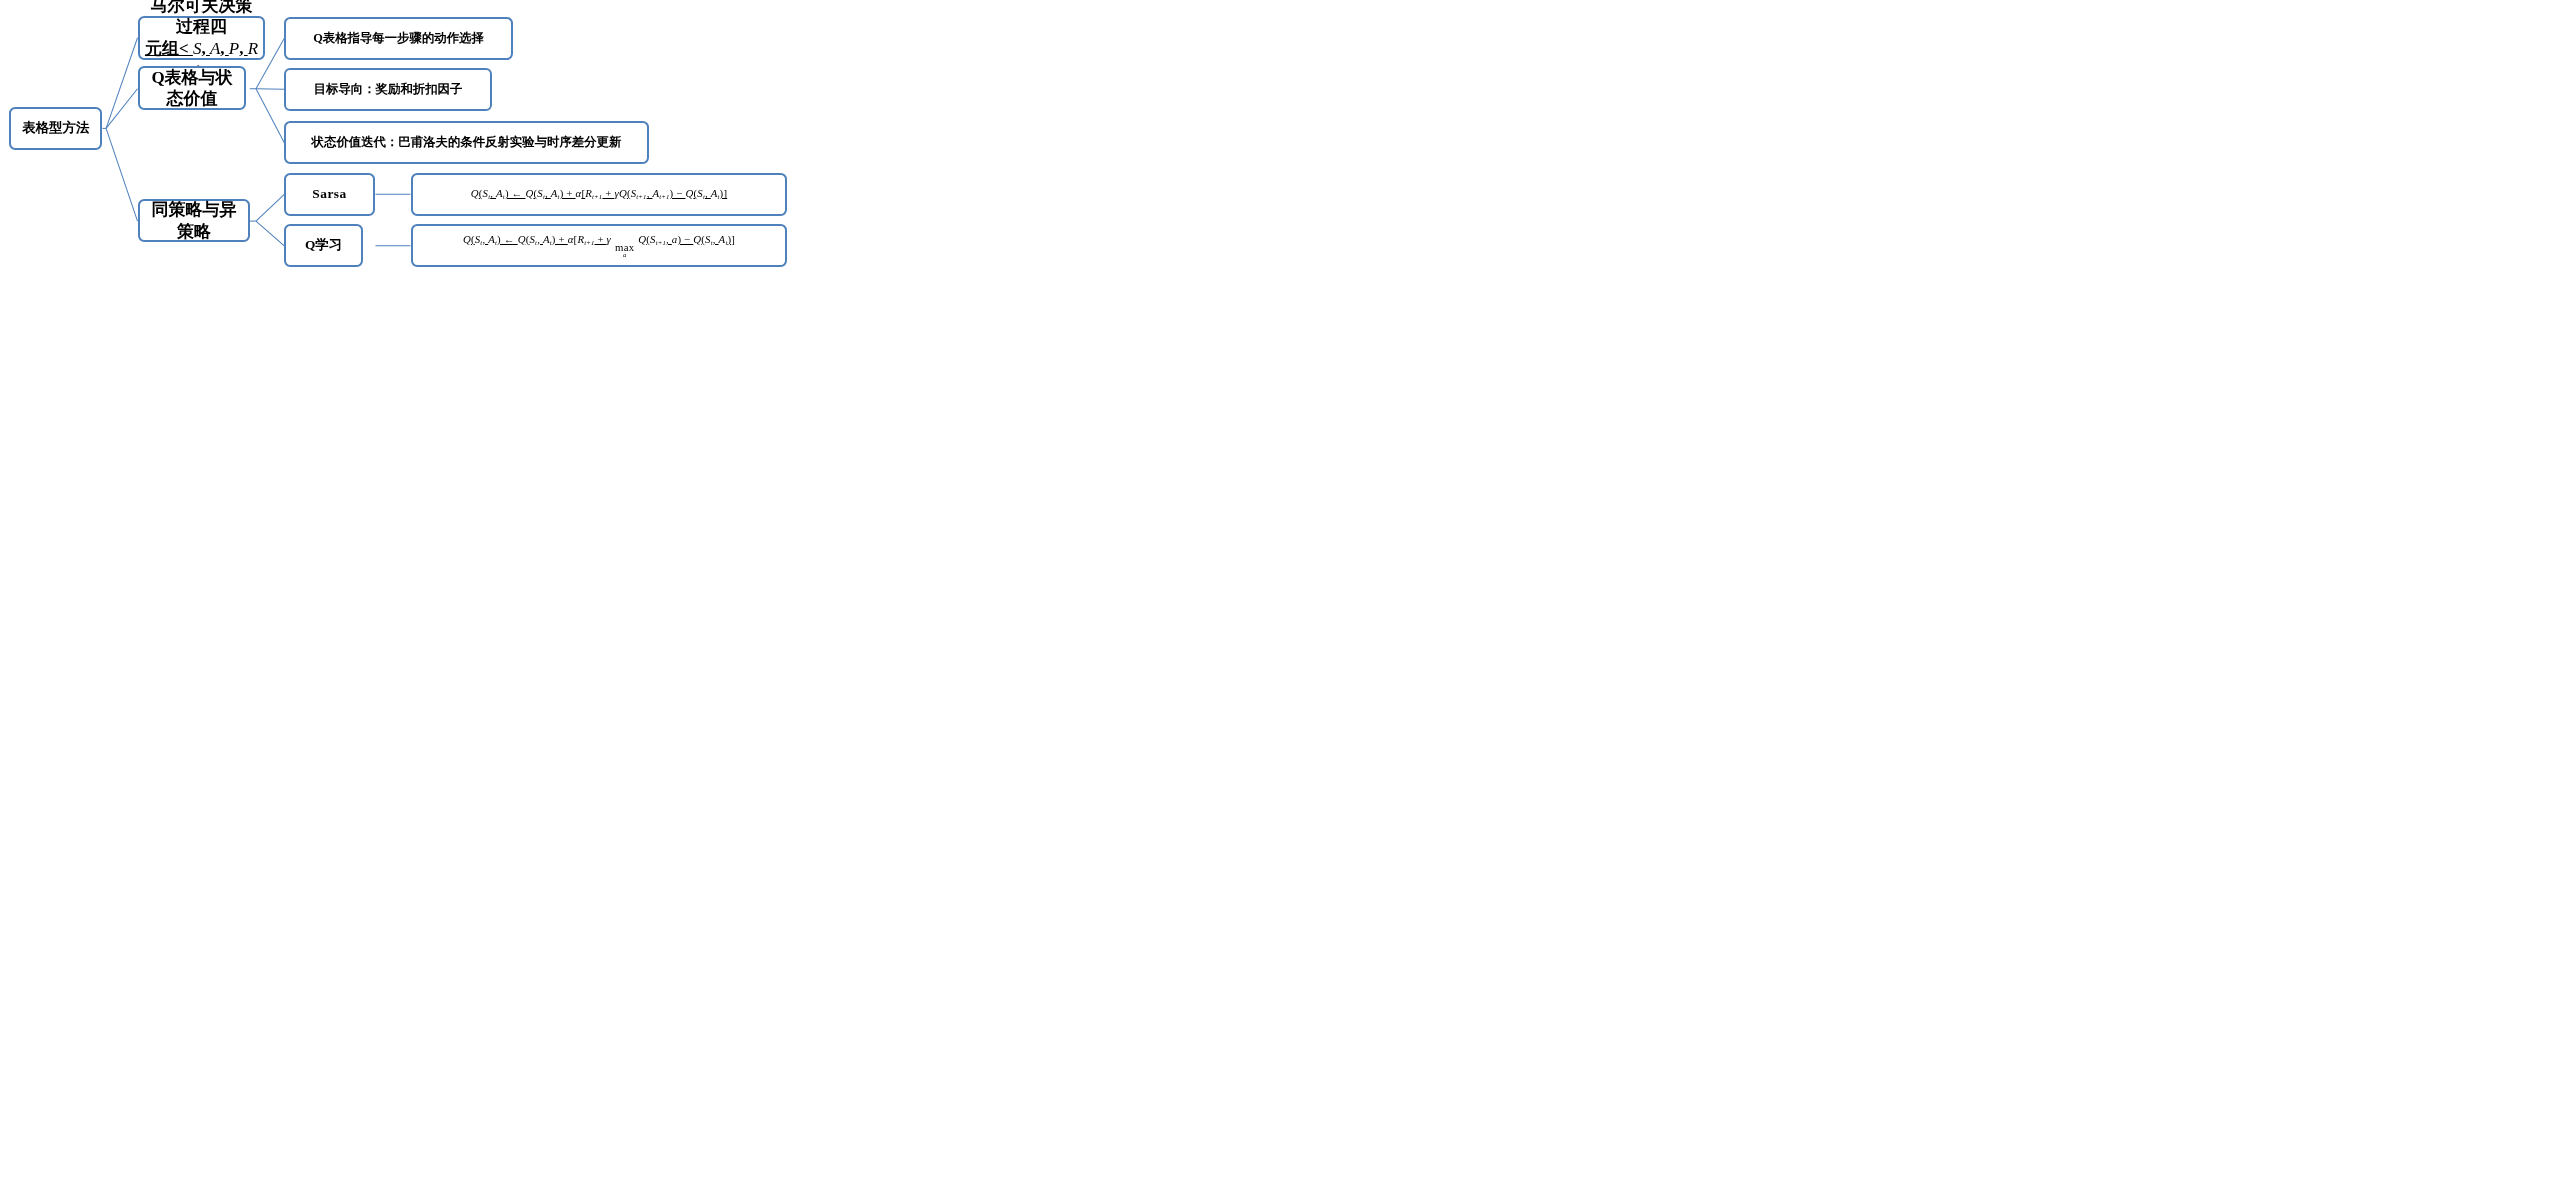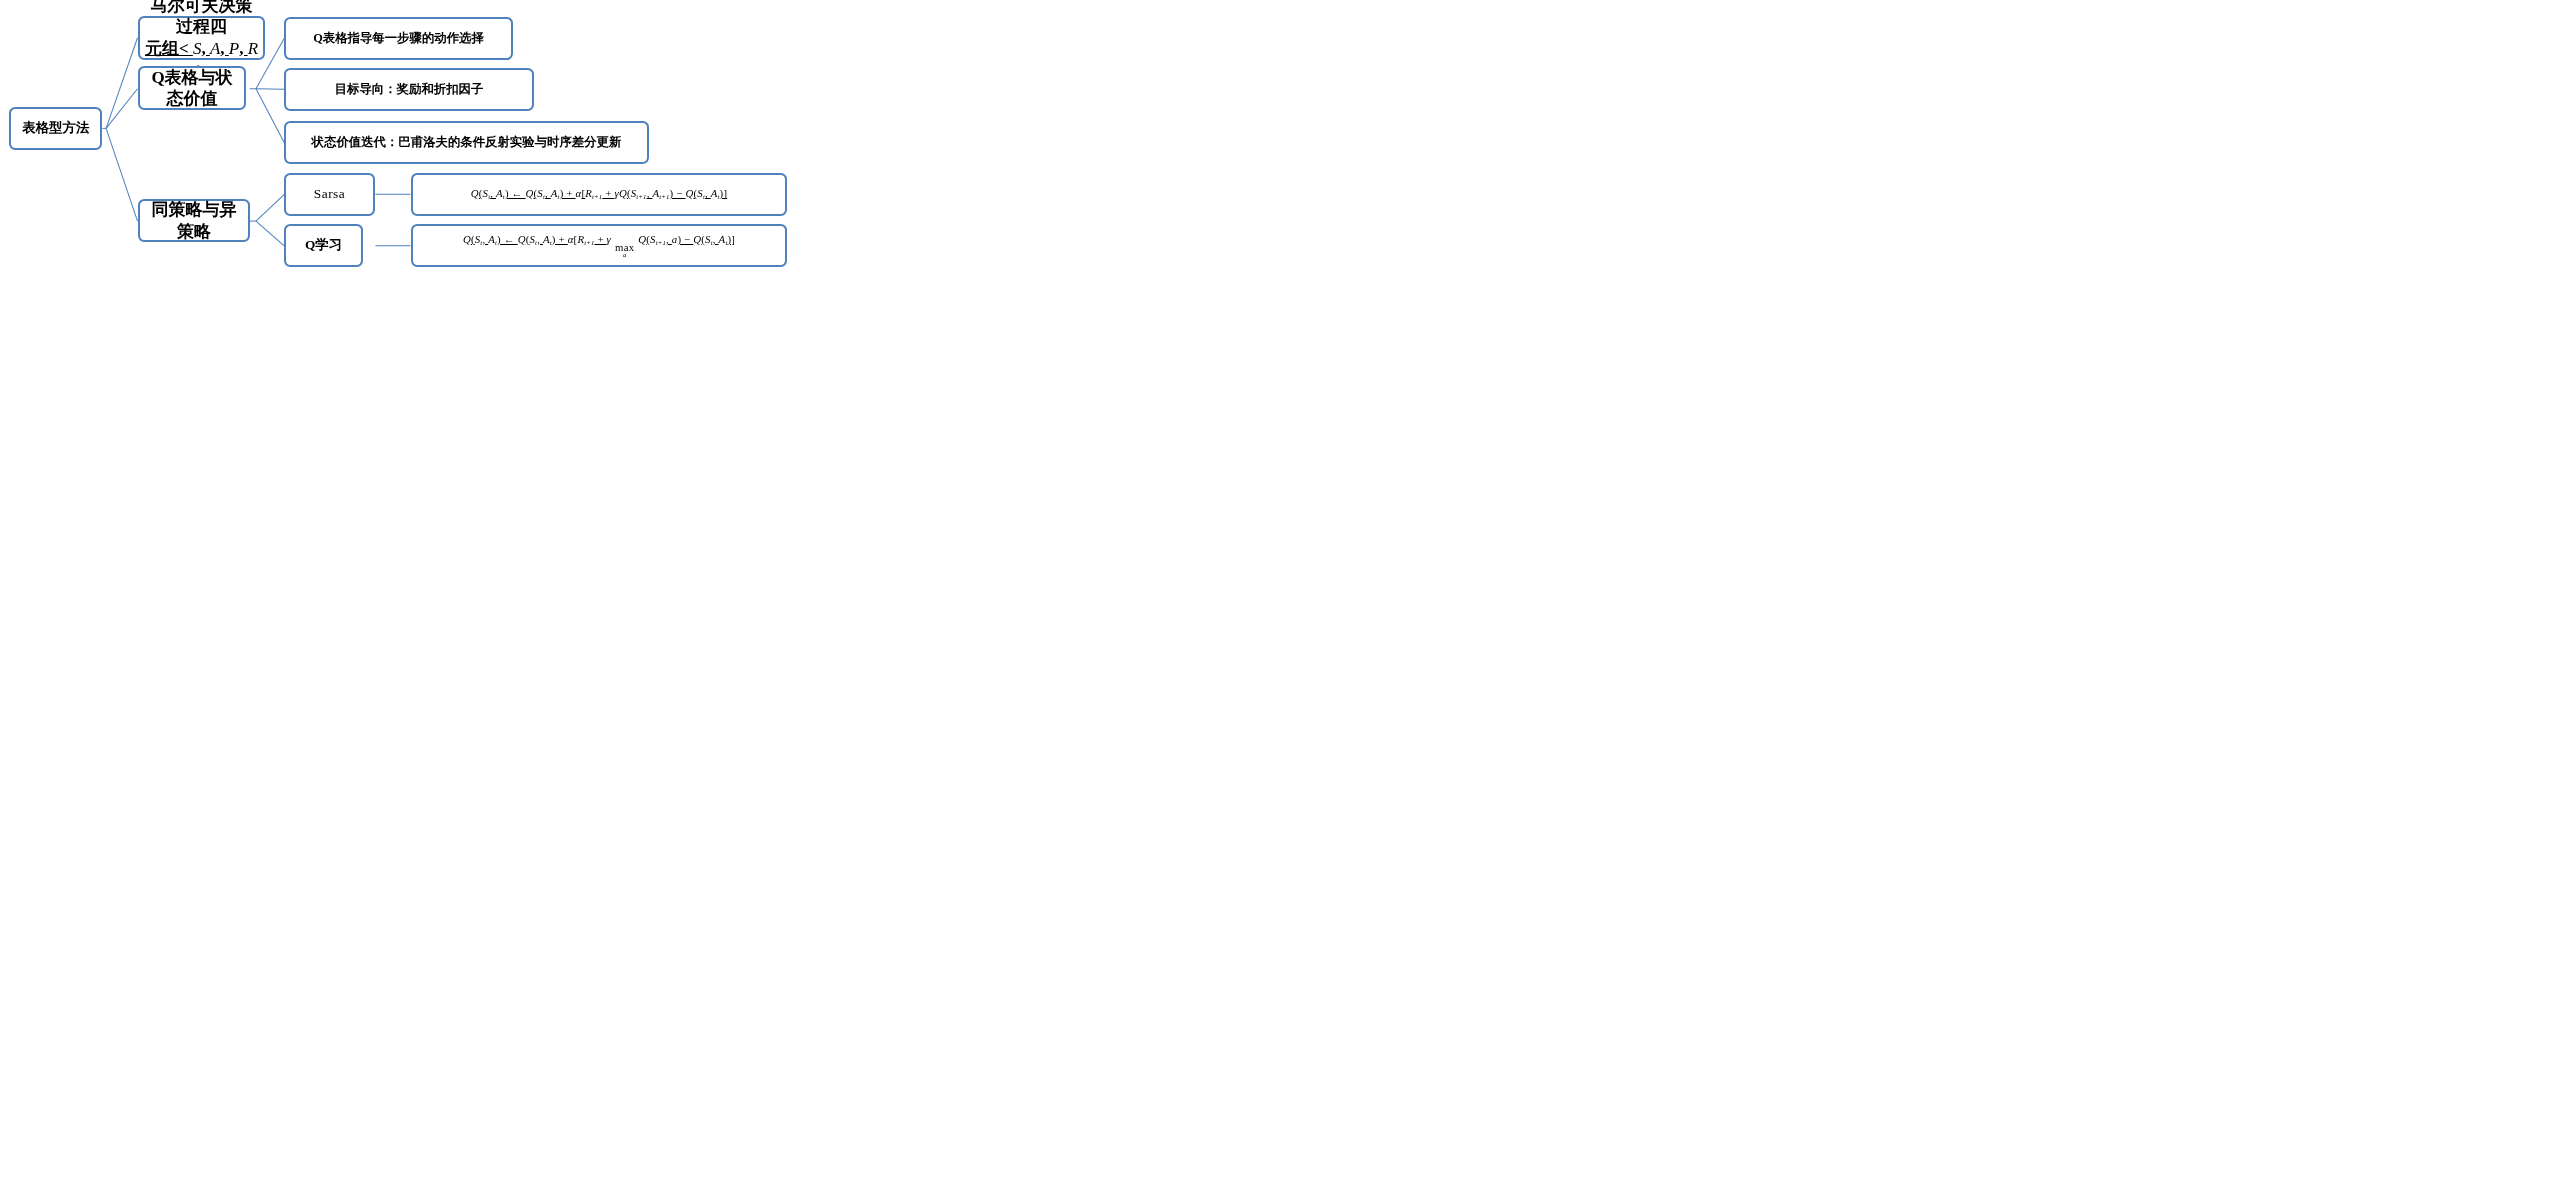"目标导向：奖励和折扣因子" div.node { border-radius: none -> 6px; width: 250px -> 208px }
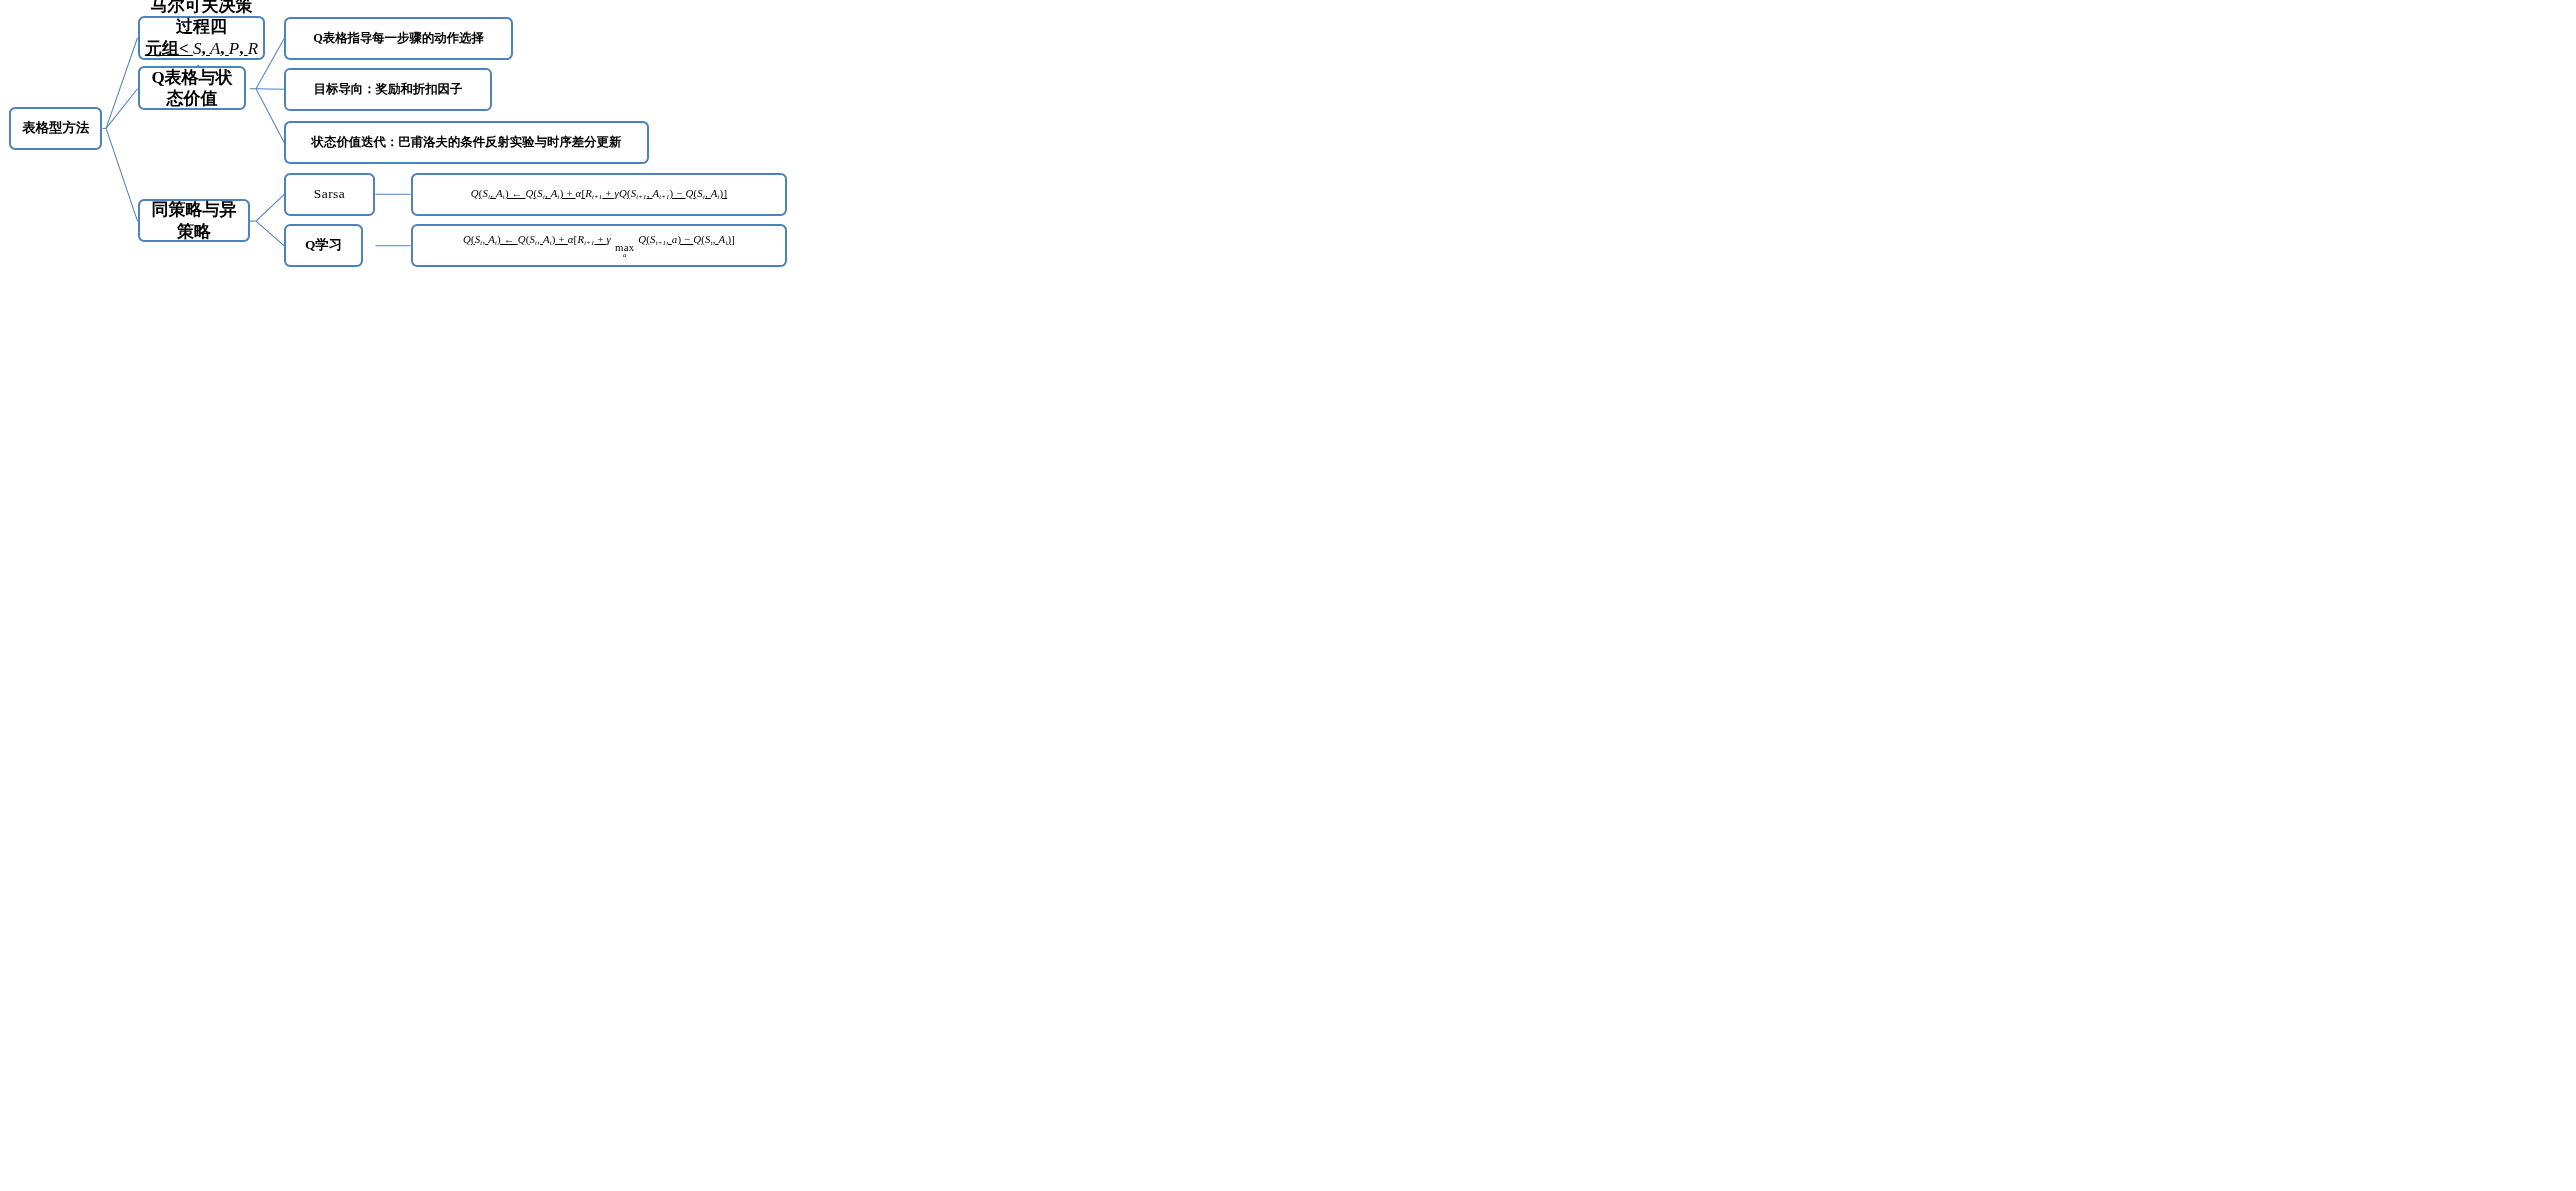"Sarsa" .sarsa-label { font-weight: normal -> bold }
